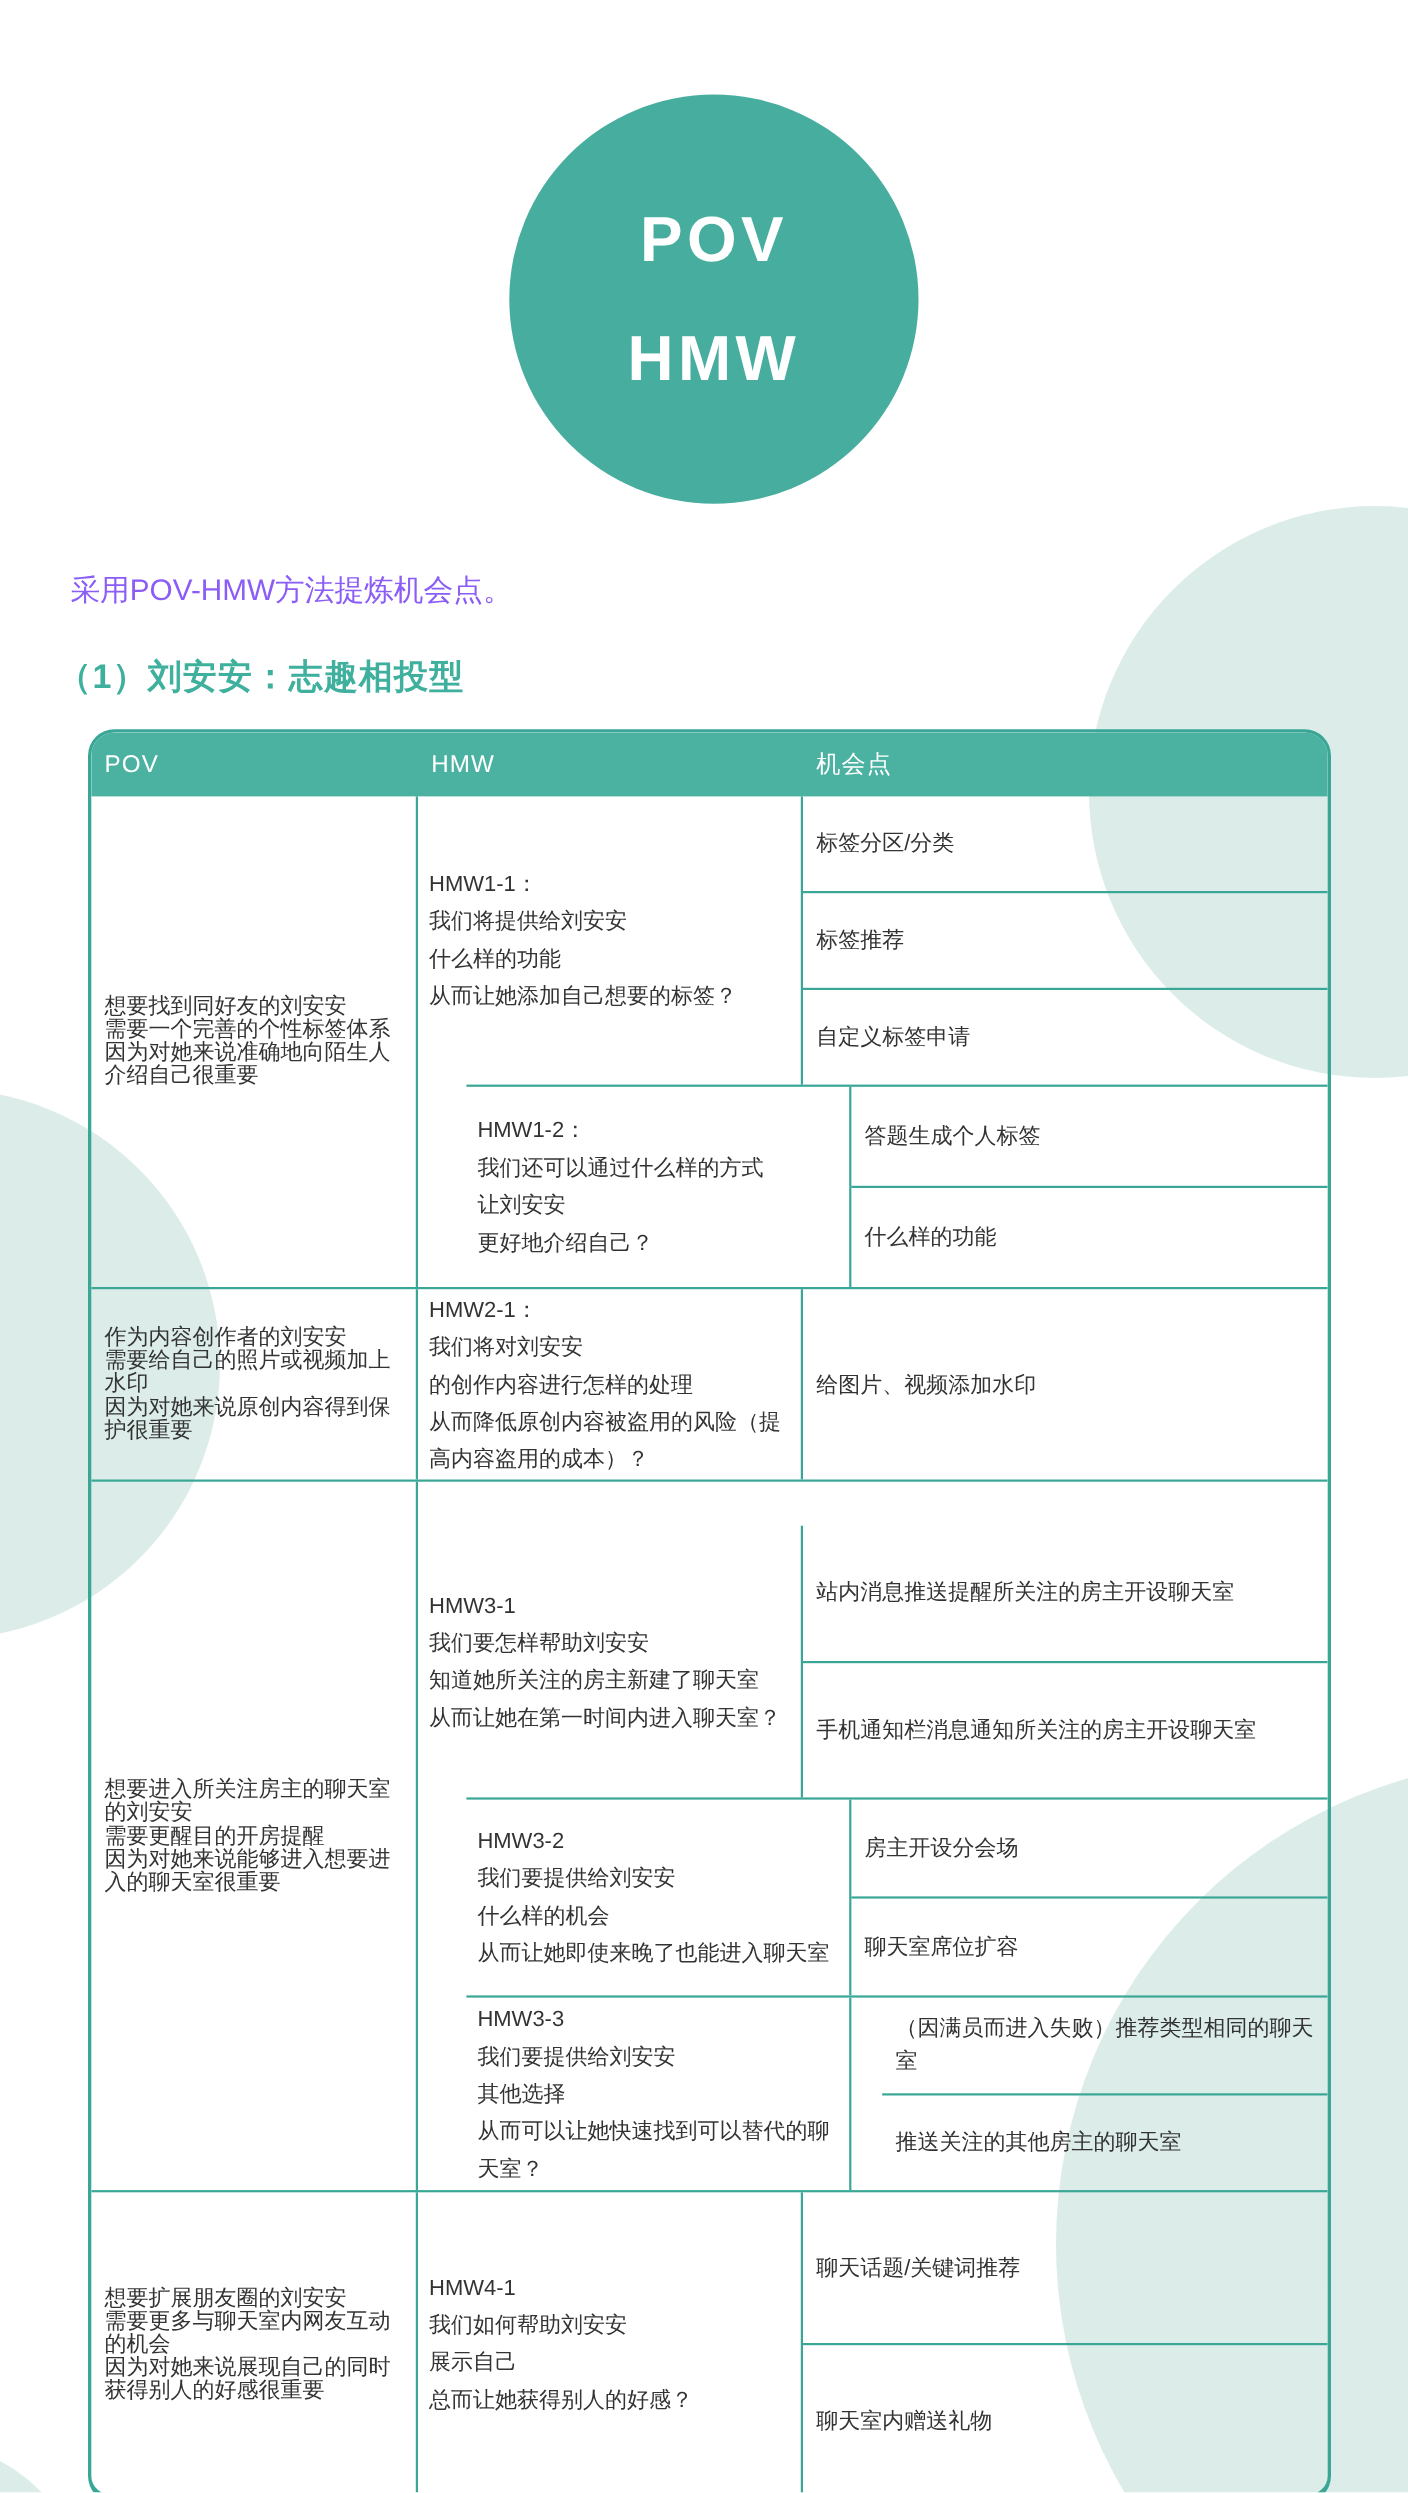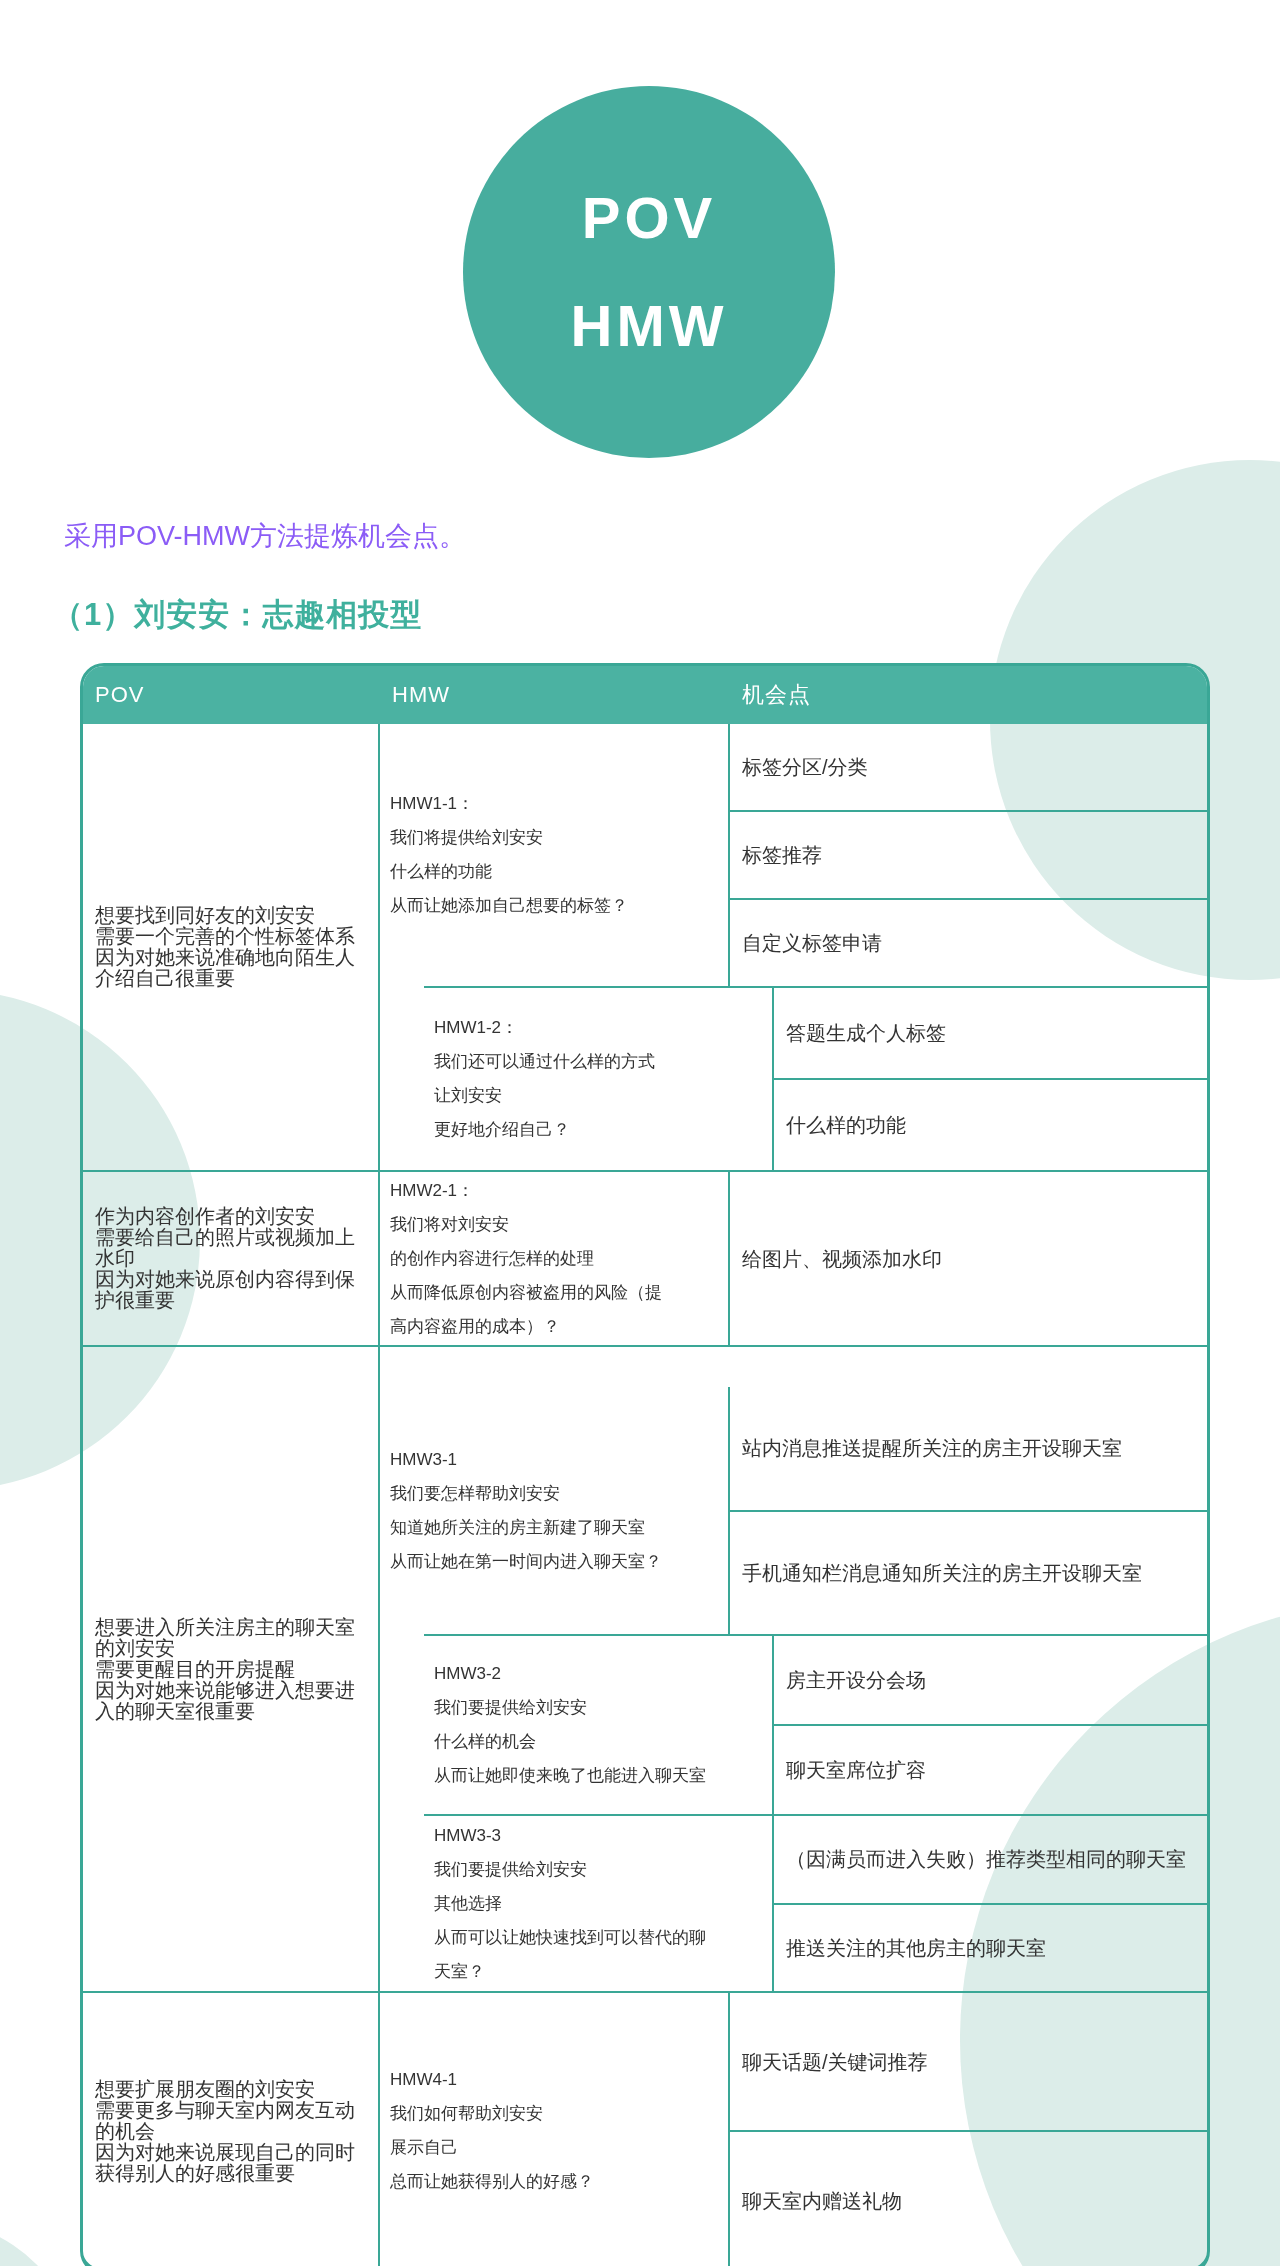"HMW1-1：" .hmw-cell { font-size: 17px -> 20px }
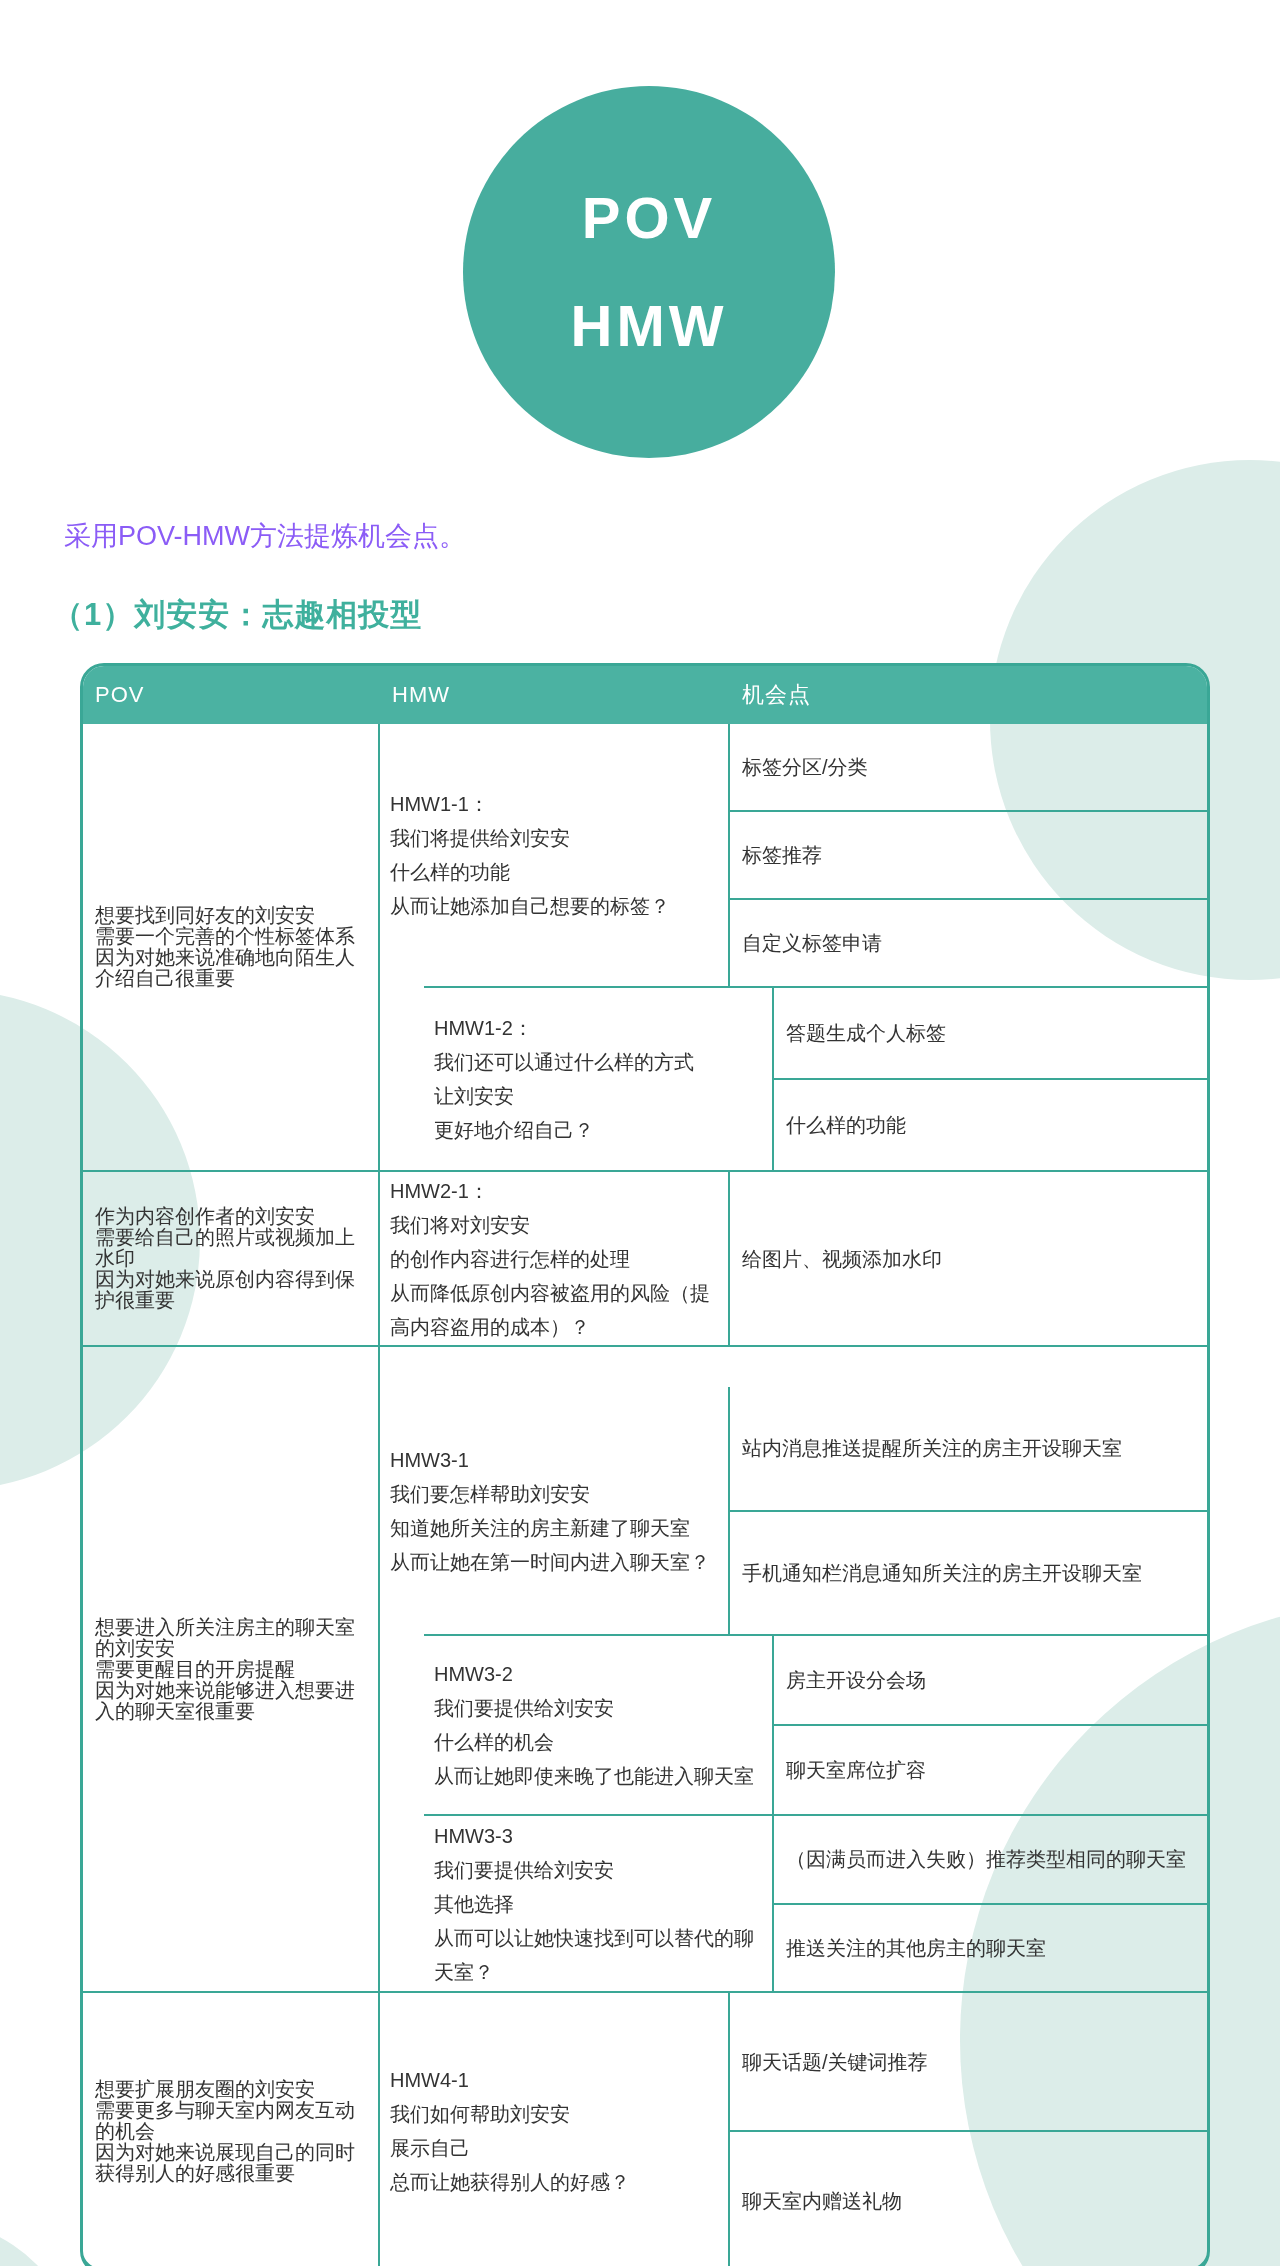"HMW3-3" .h177 { gap: none -> 28px }
